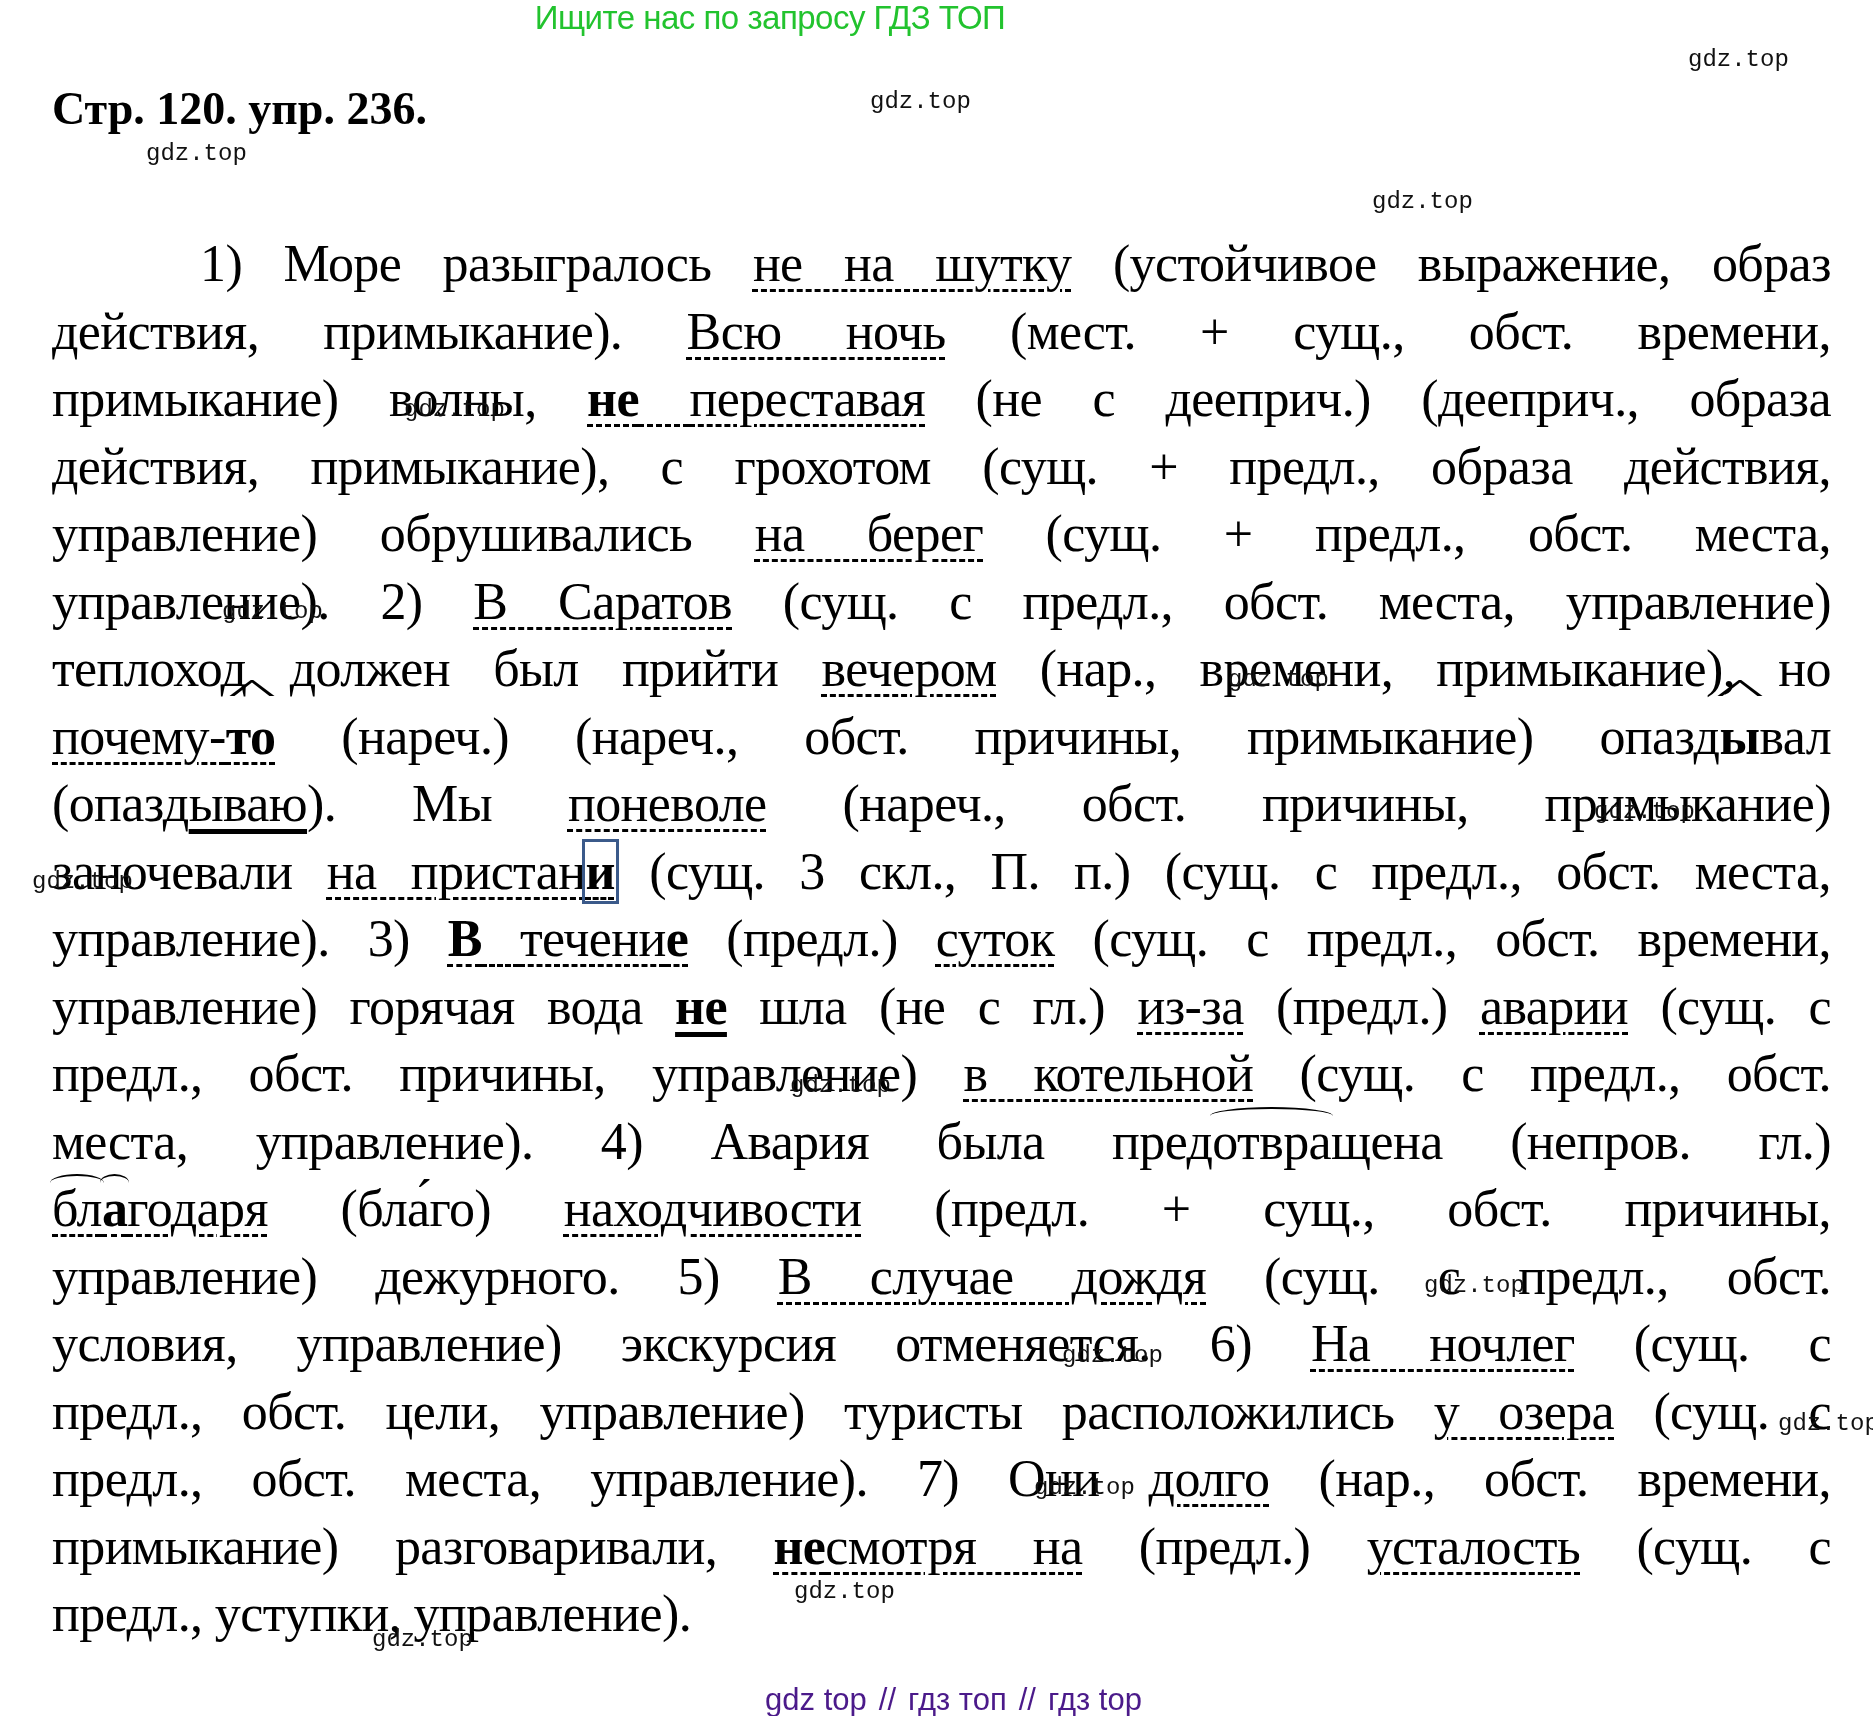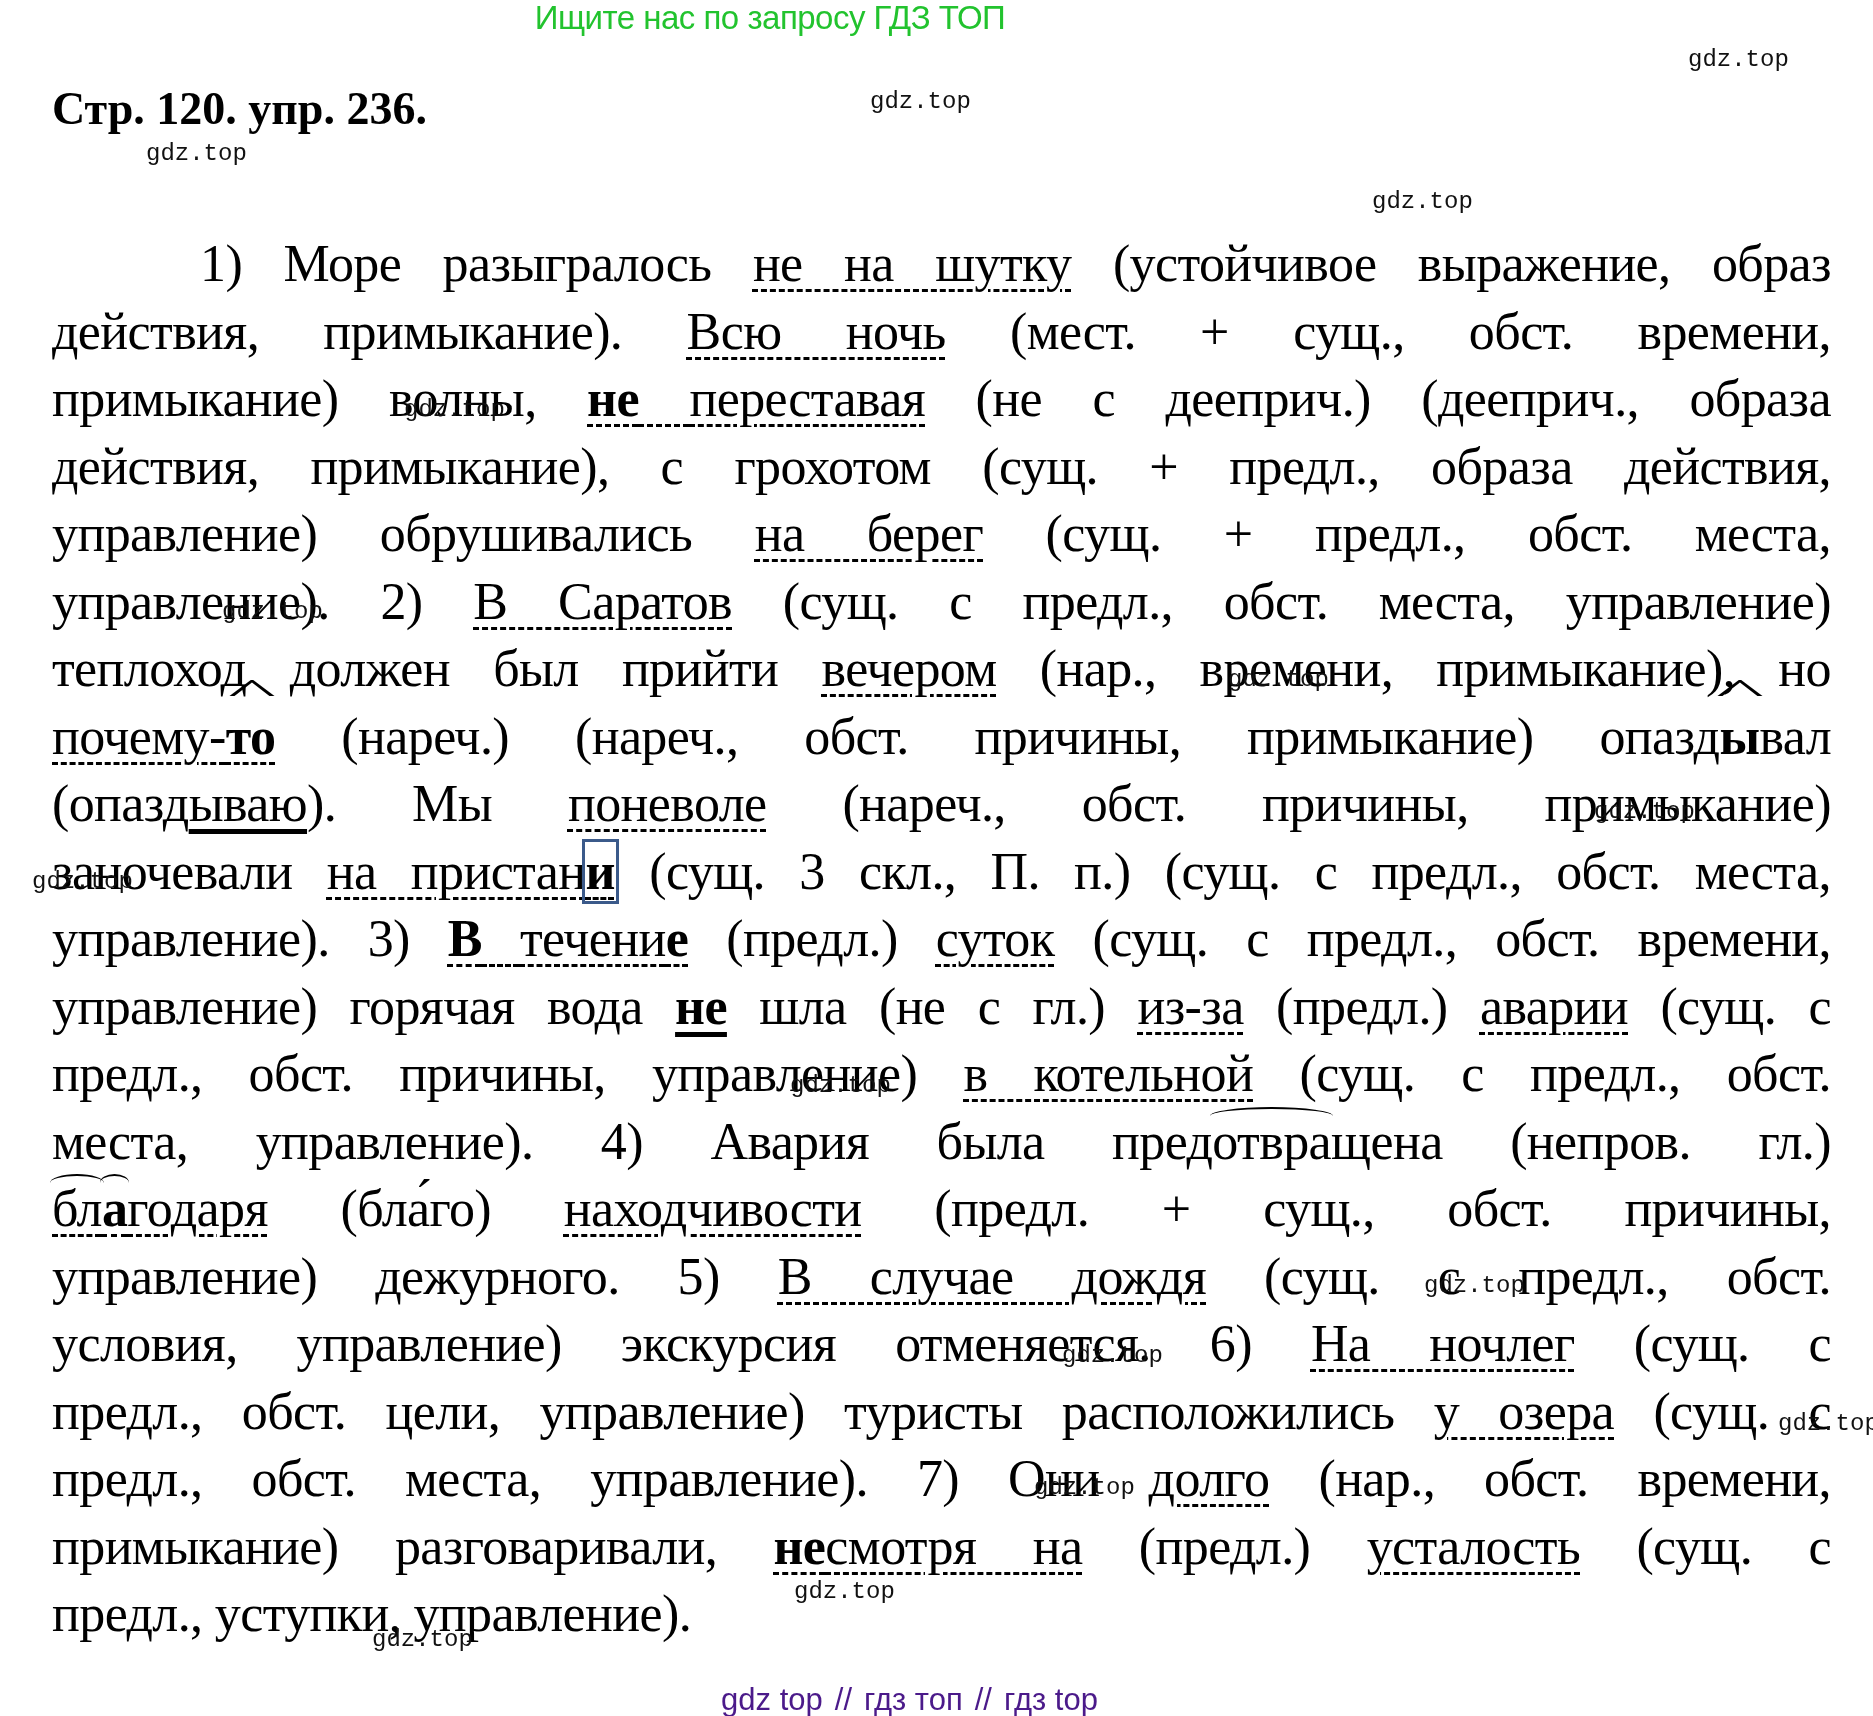"gdz top // гдз топ" .footer { padding-left: none -> 44px }
